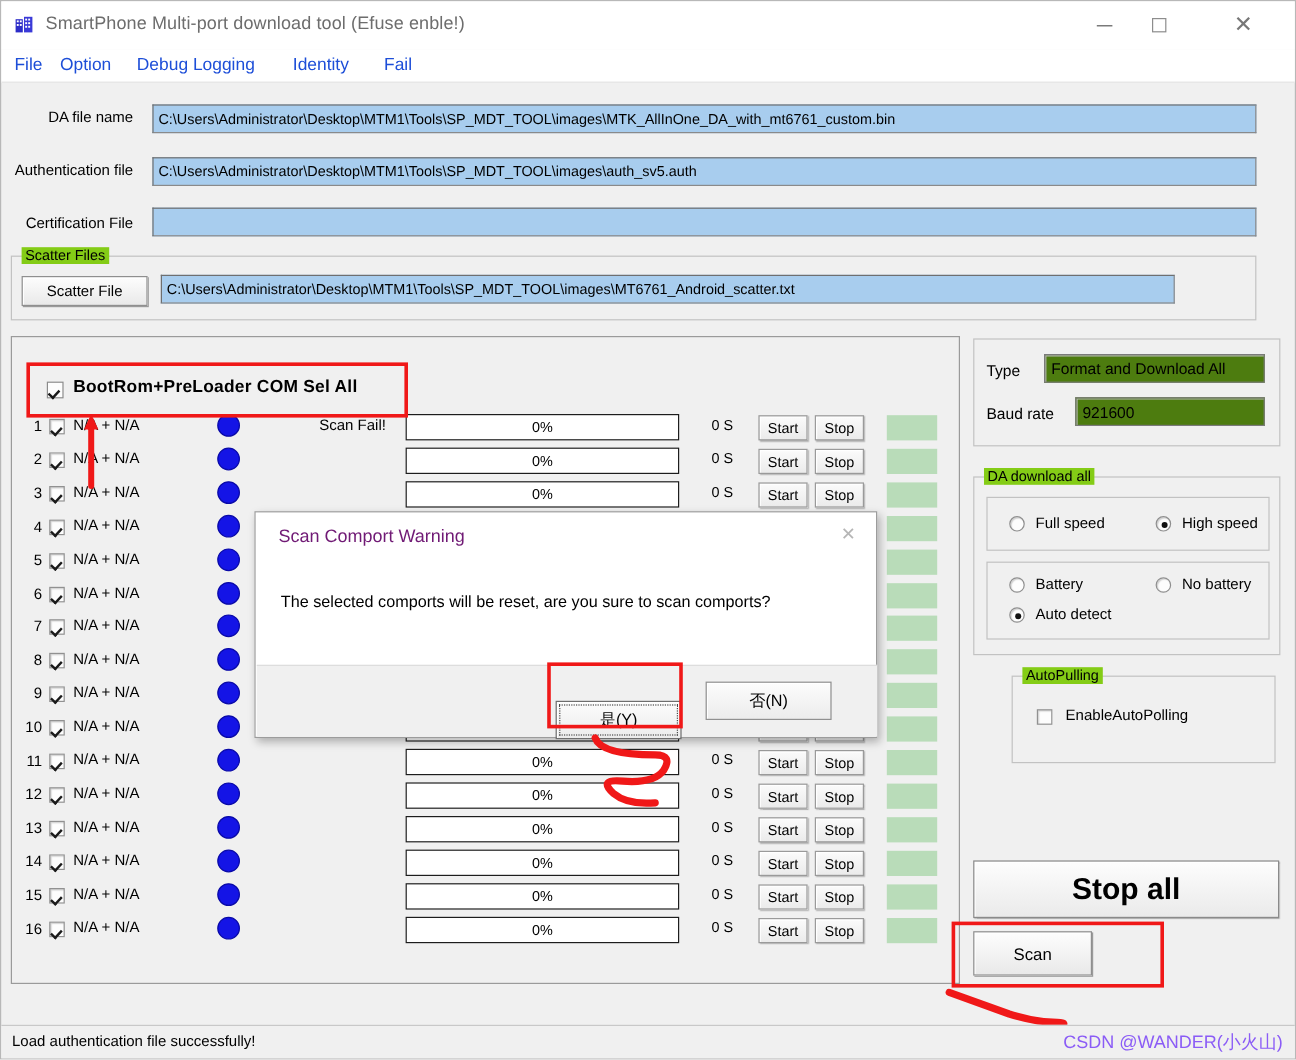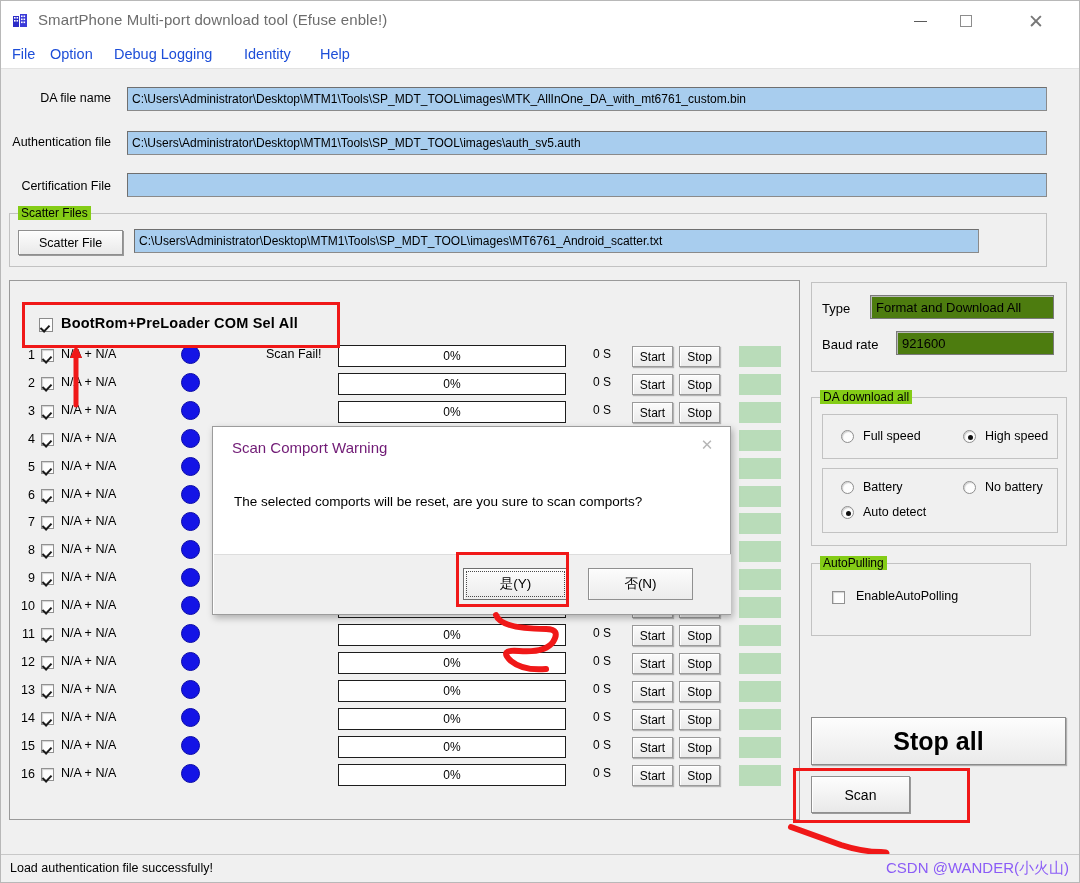"Help" div.menu-item { text: Help -> Fail }
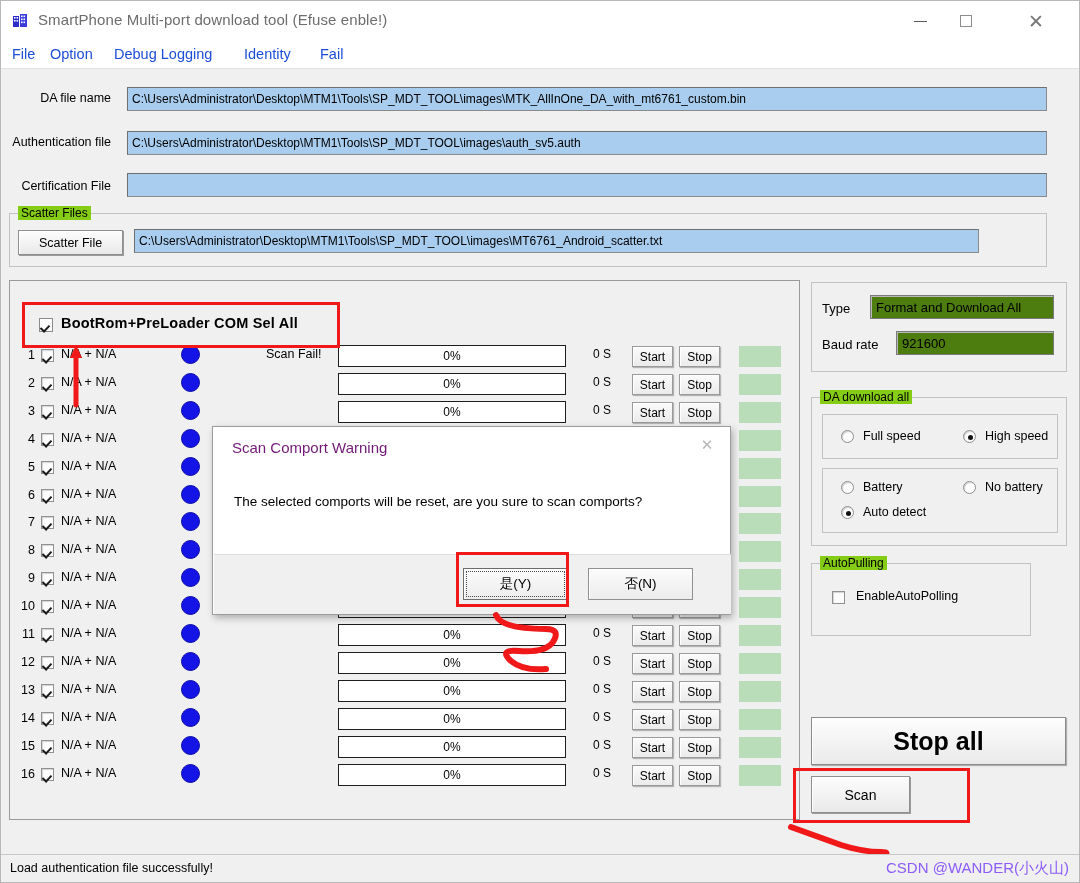"AutoPulling" div.group { left: 810px -> 842px }
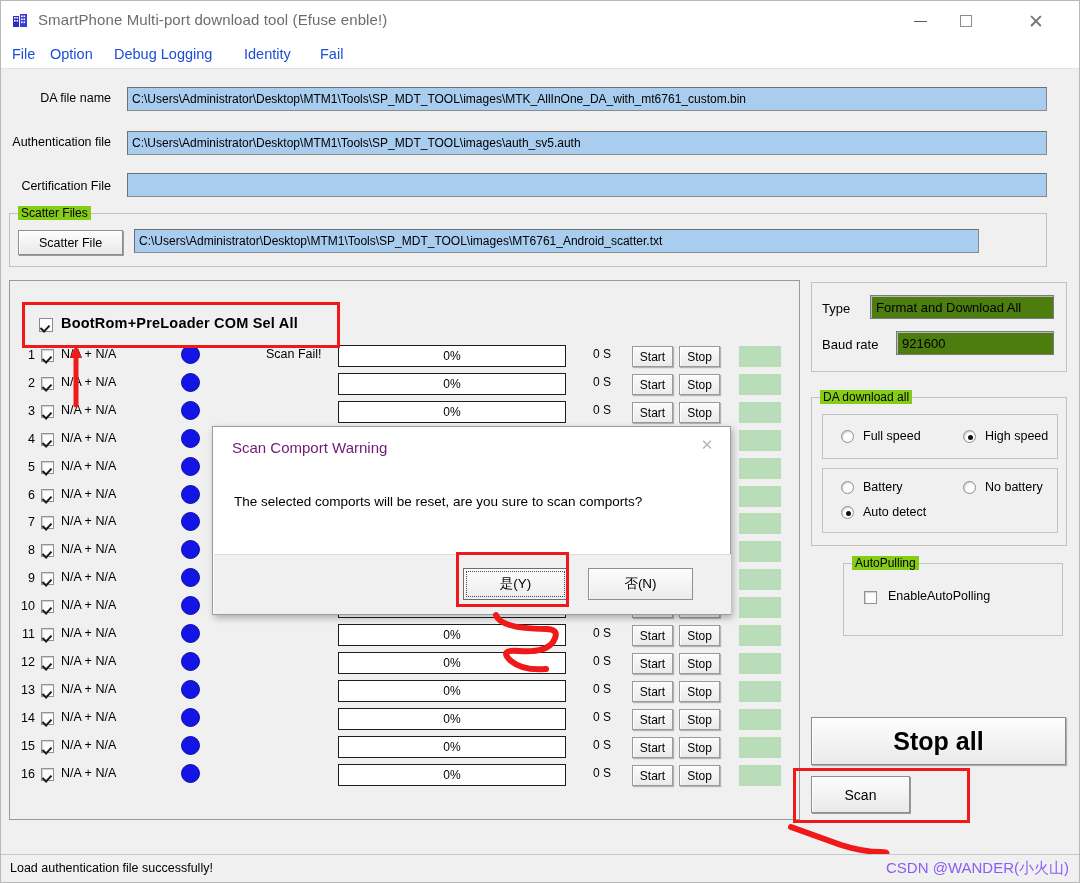"是(Y)" #dlg-yes { margin-top: none -> 16px }
